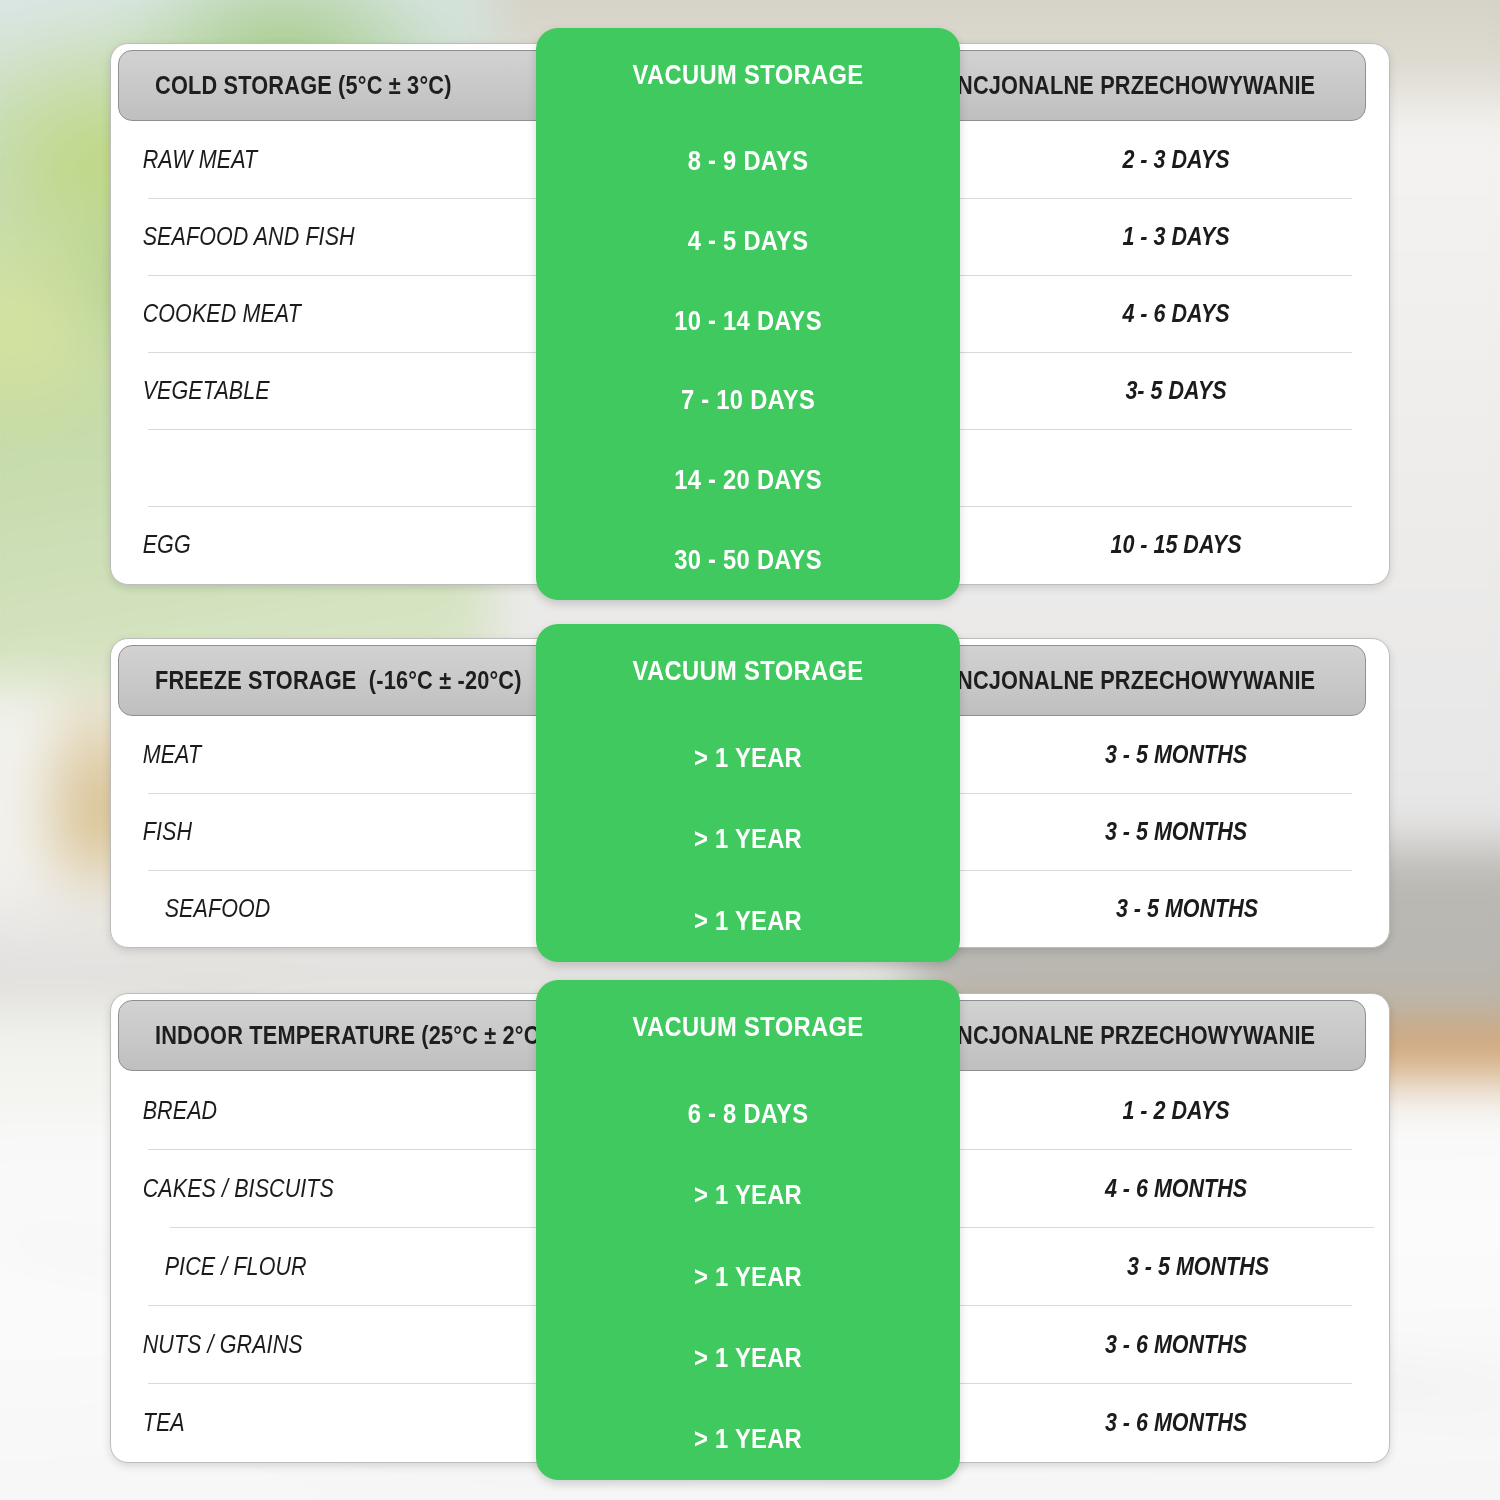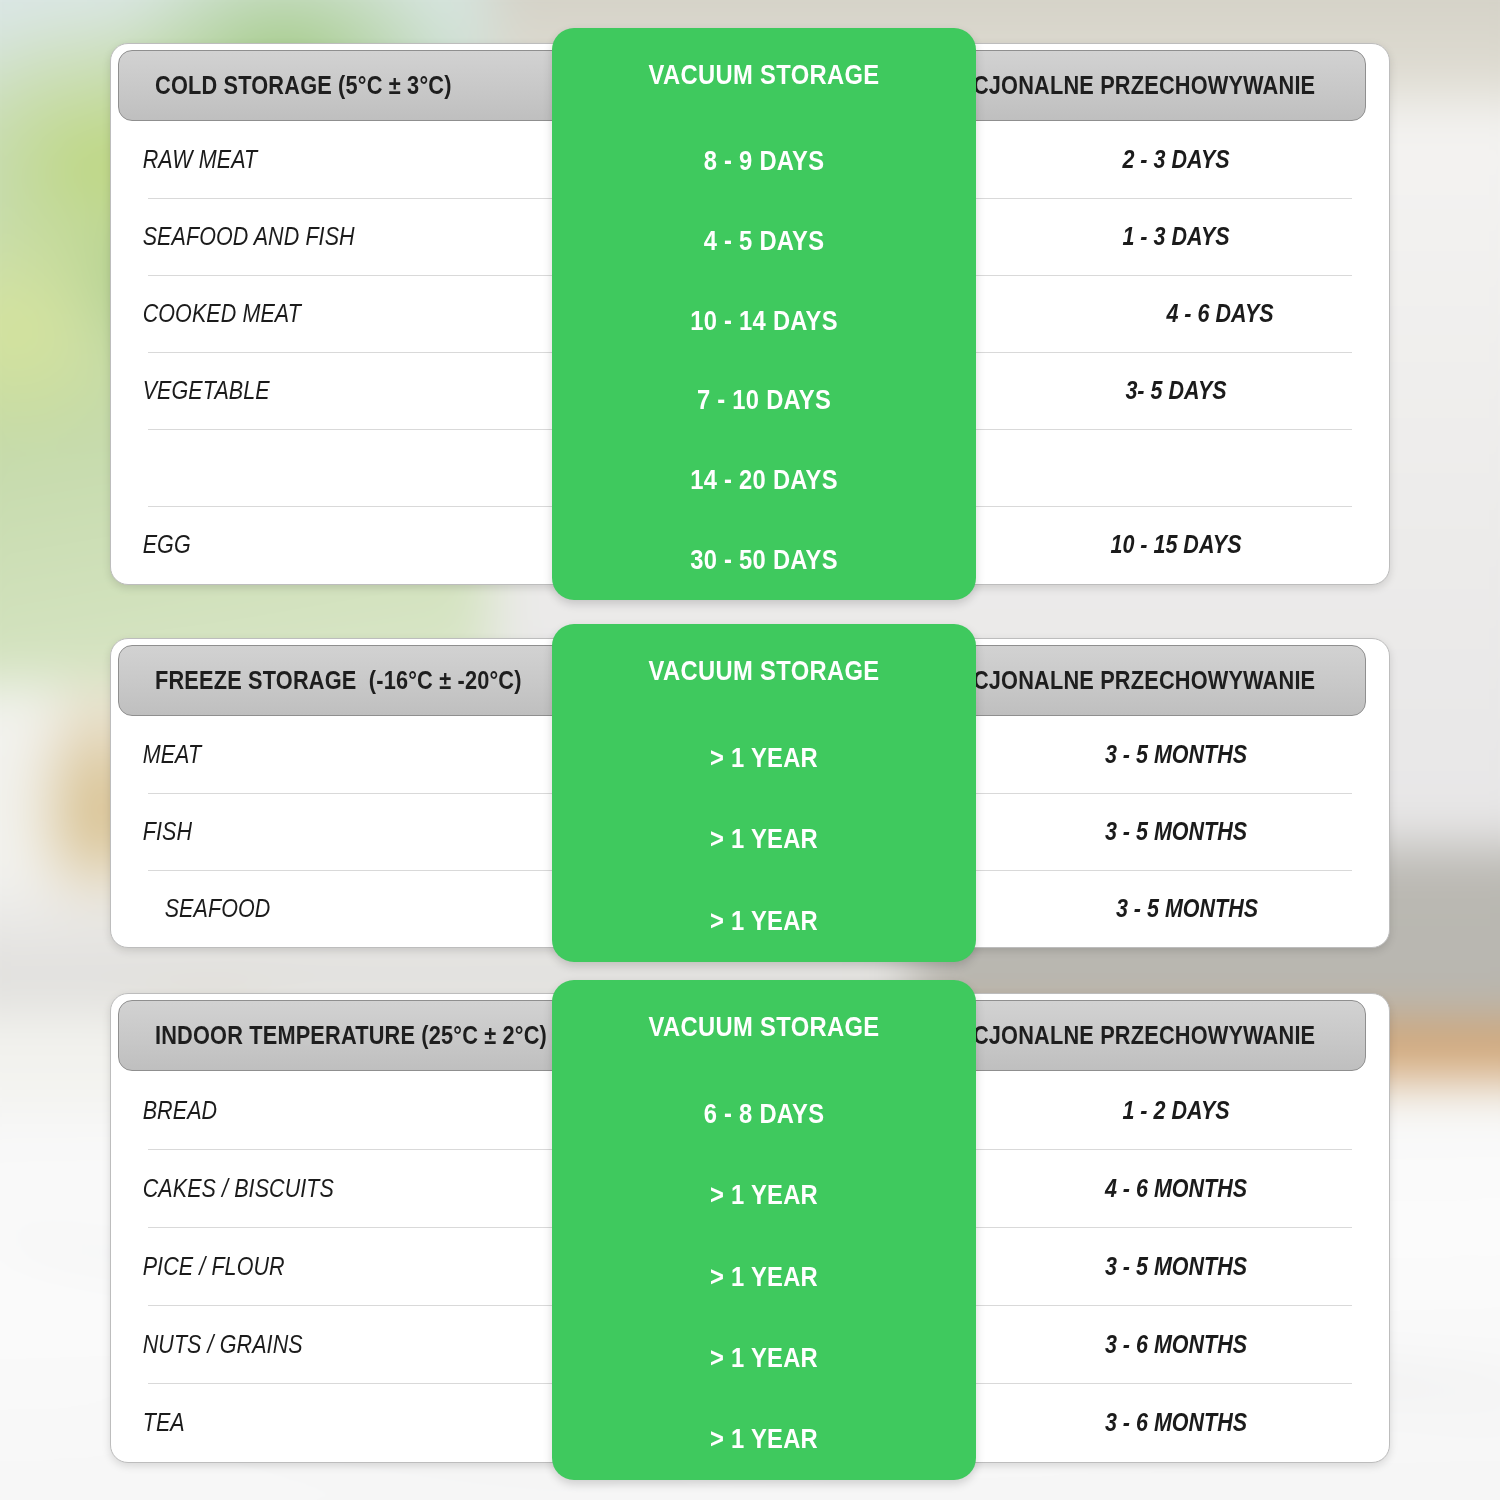"VACUUM STORAGE" .vac-col { left: 552px -> 536px }
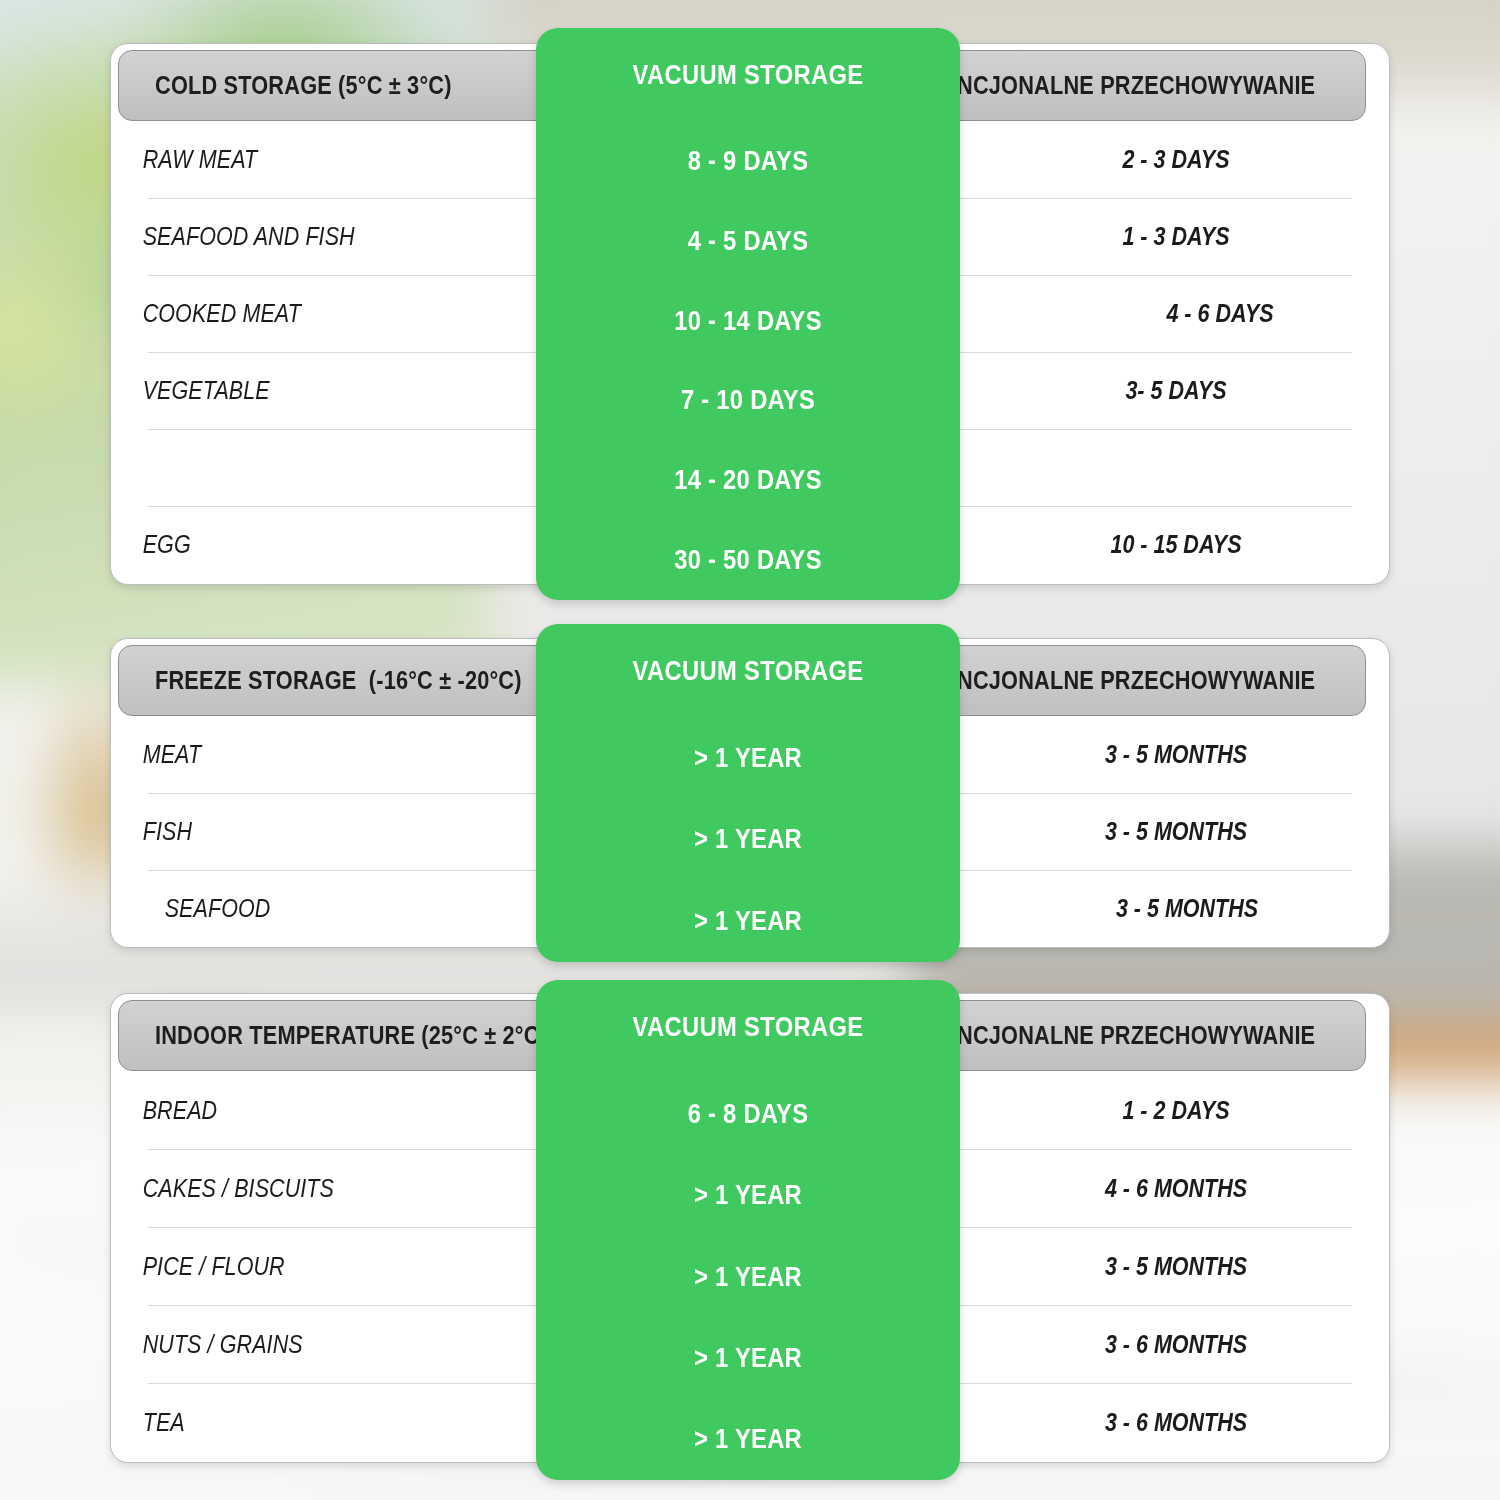"COOKED MEAT" div.row { gap: 44px -> none }
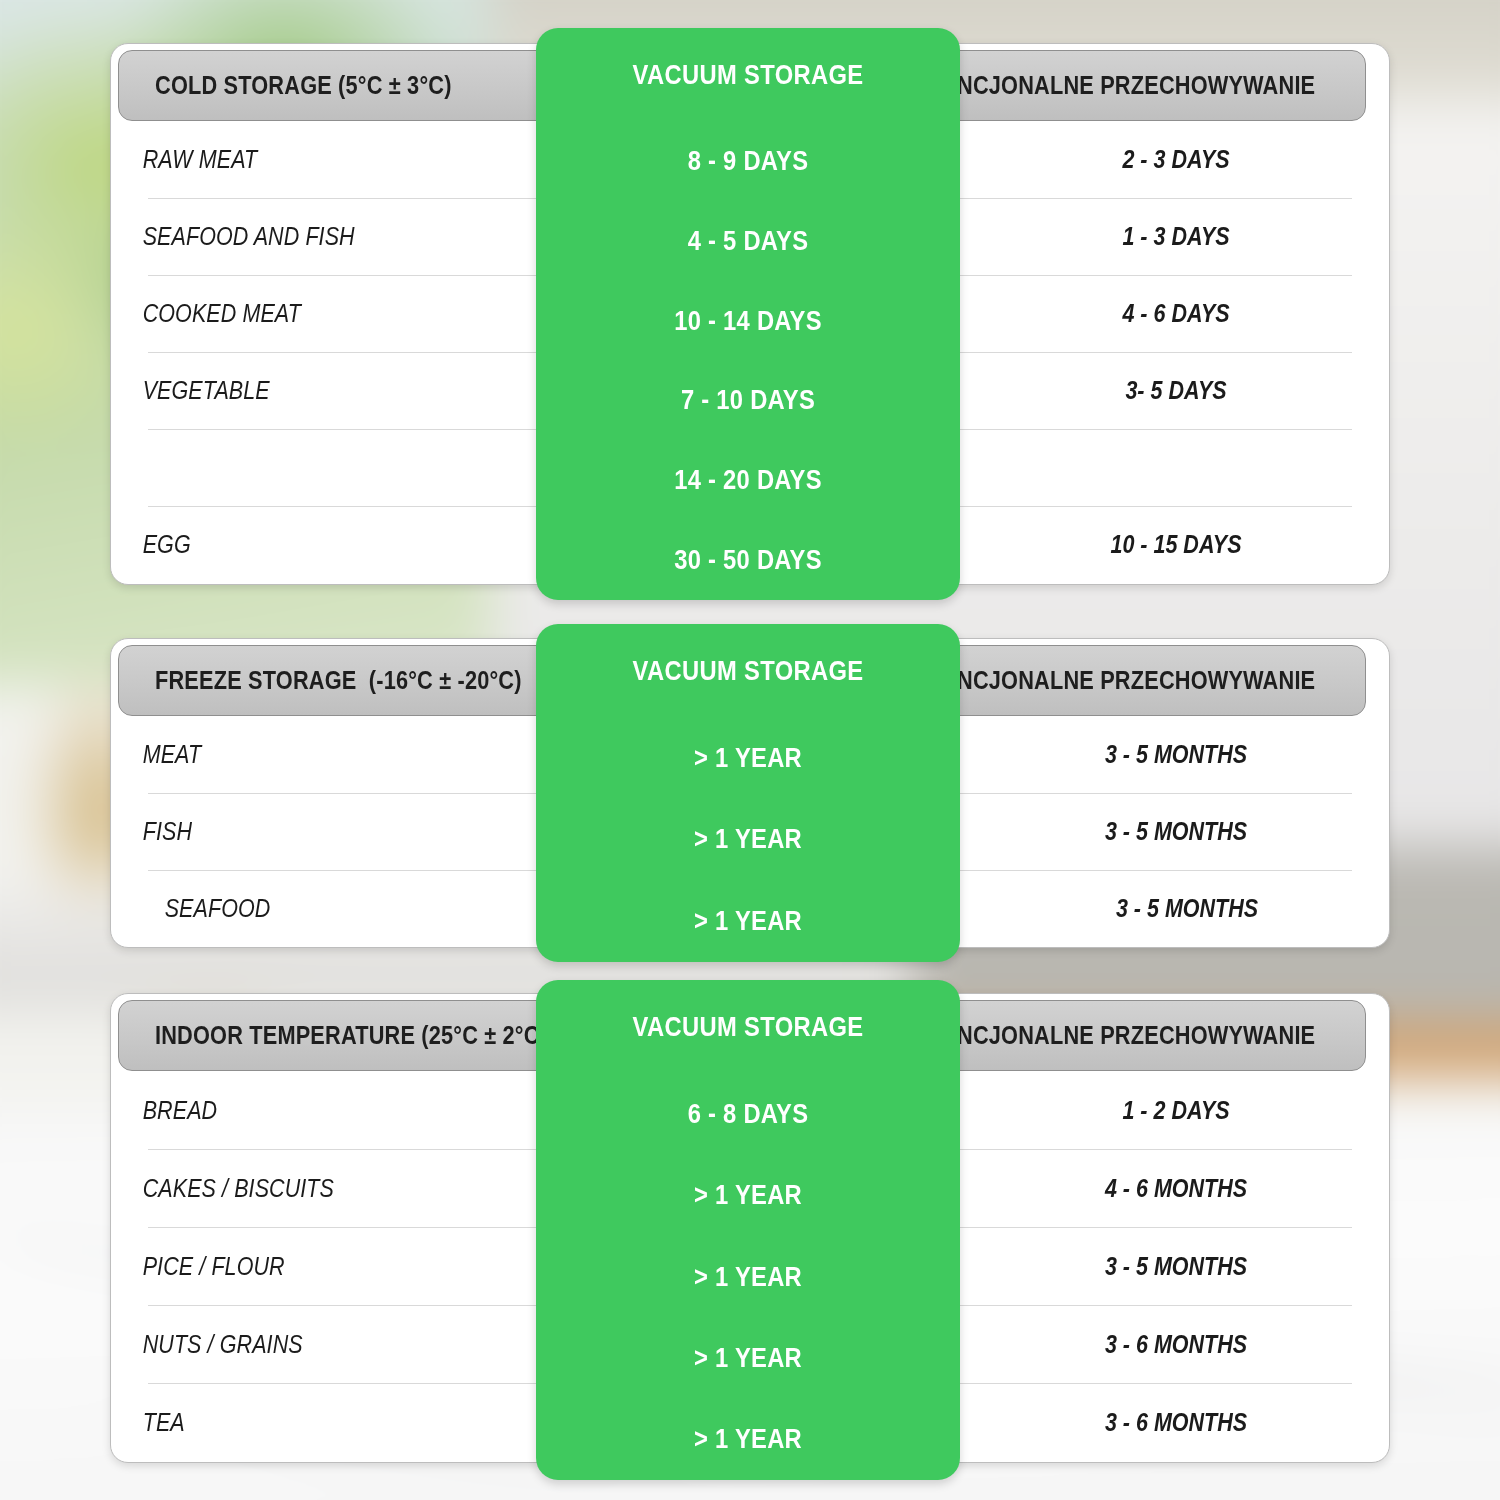"PICE / FLOUR" div.row { margin-left: none -> 22px }
